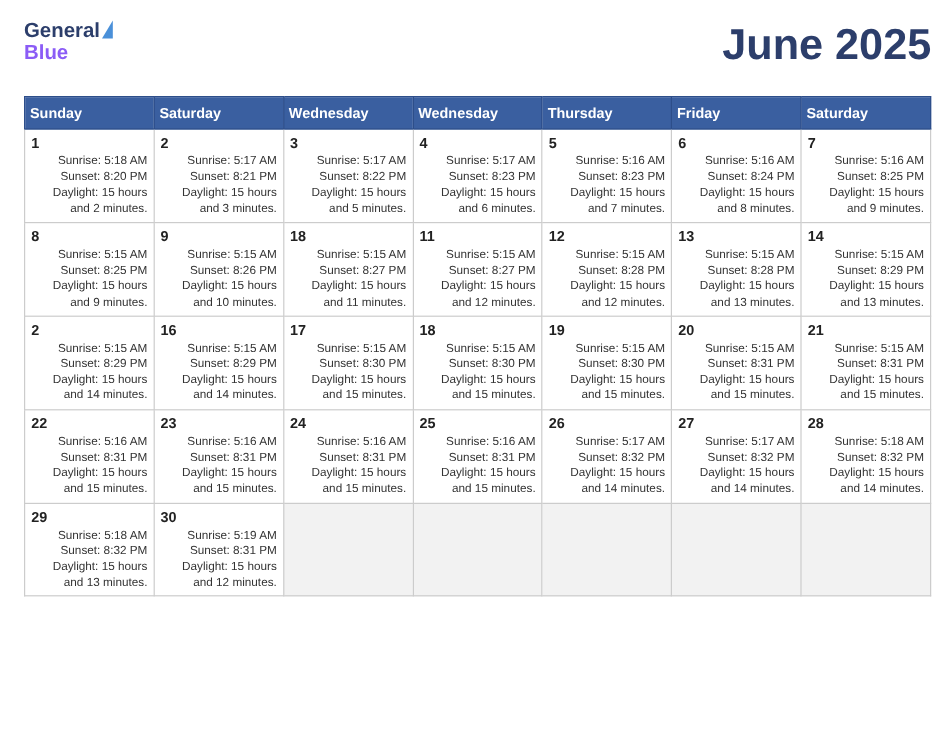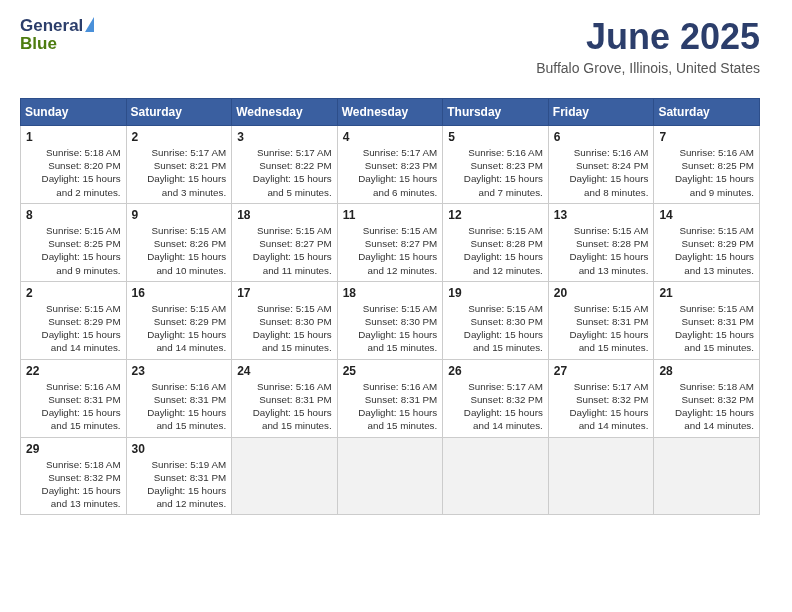"General" .page { padding: 16px 32px 12px 20px -> 16px 16px 12px 20px }
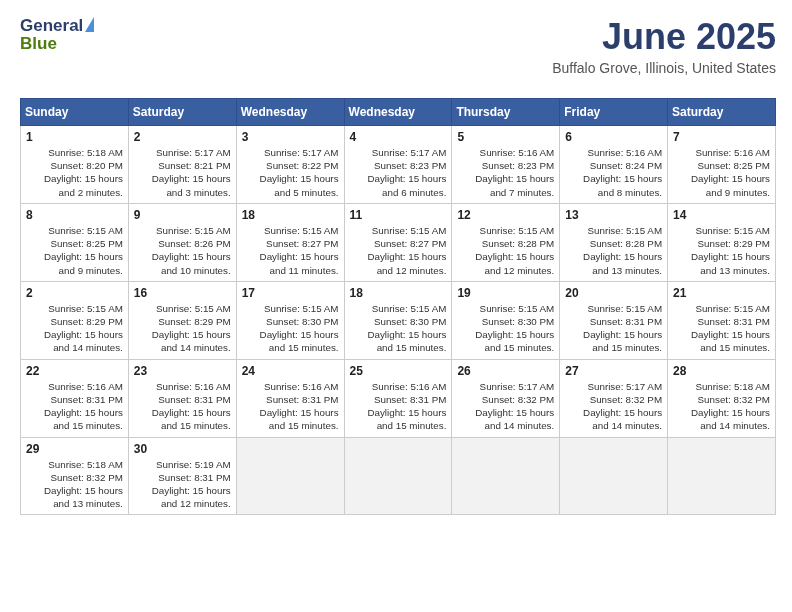"Blue" span { color: #4d7c0f -> #8b5cf6 }
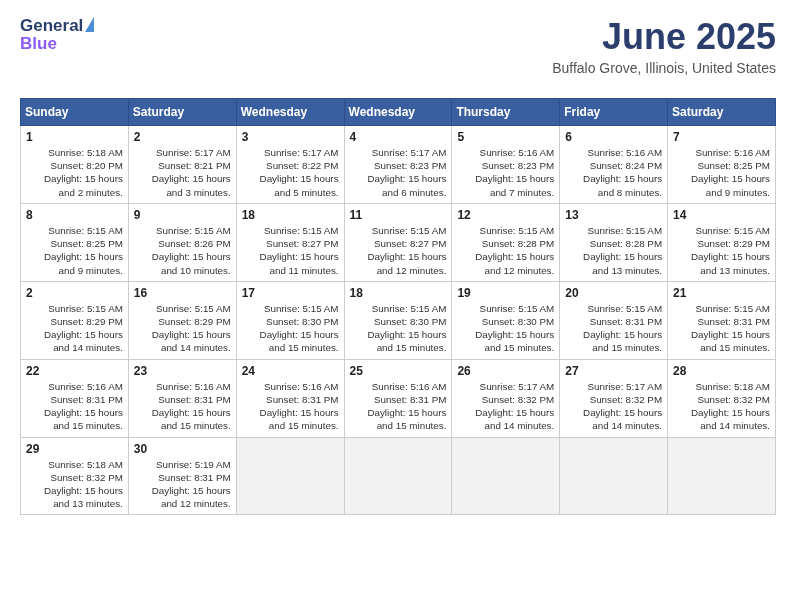"Buffalo Grove, Illinois, United States" div.subtitle { html: <div>Buffalo Grove, Illinois, United States</div> -> none }
